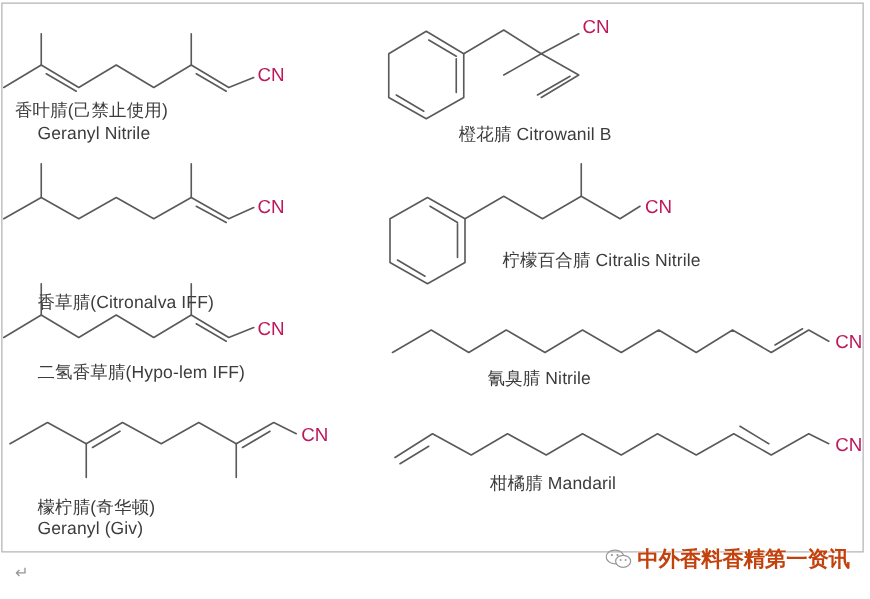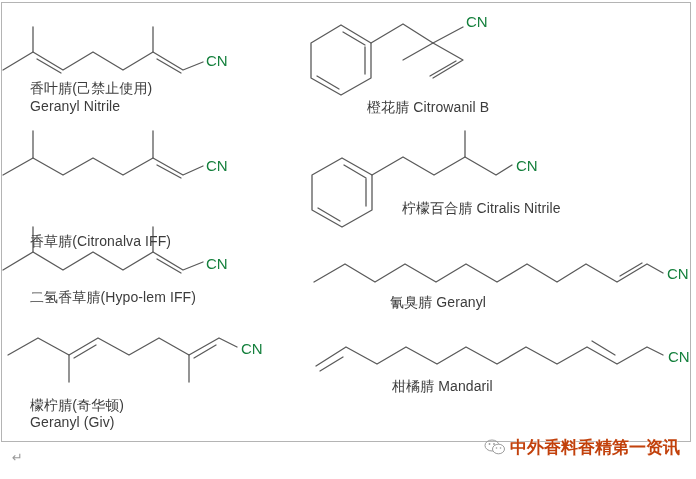"CN" .cn { color: #15803d -> #be185d; text-align: none -> center }
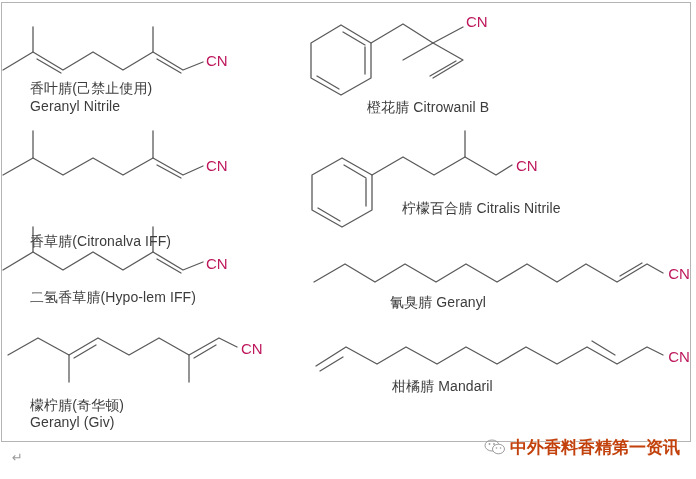"香叶腈(己禁止使用)" div.label { left: 30px -> 12px }
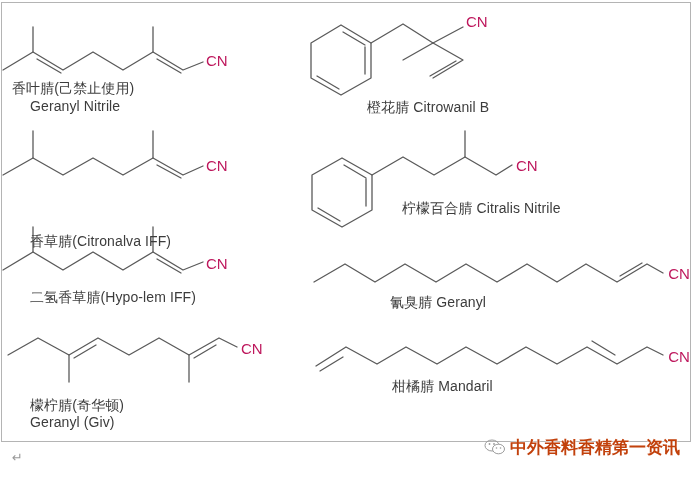"氰臭腈 Geranyl" div.label { text: Geranyl -> Nitrile }
